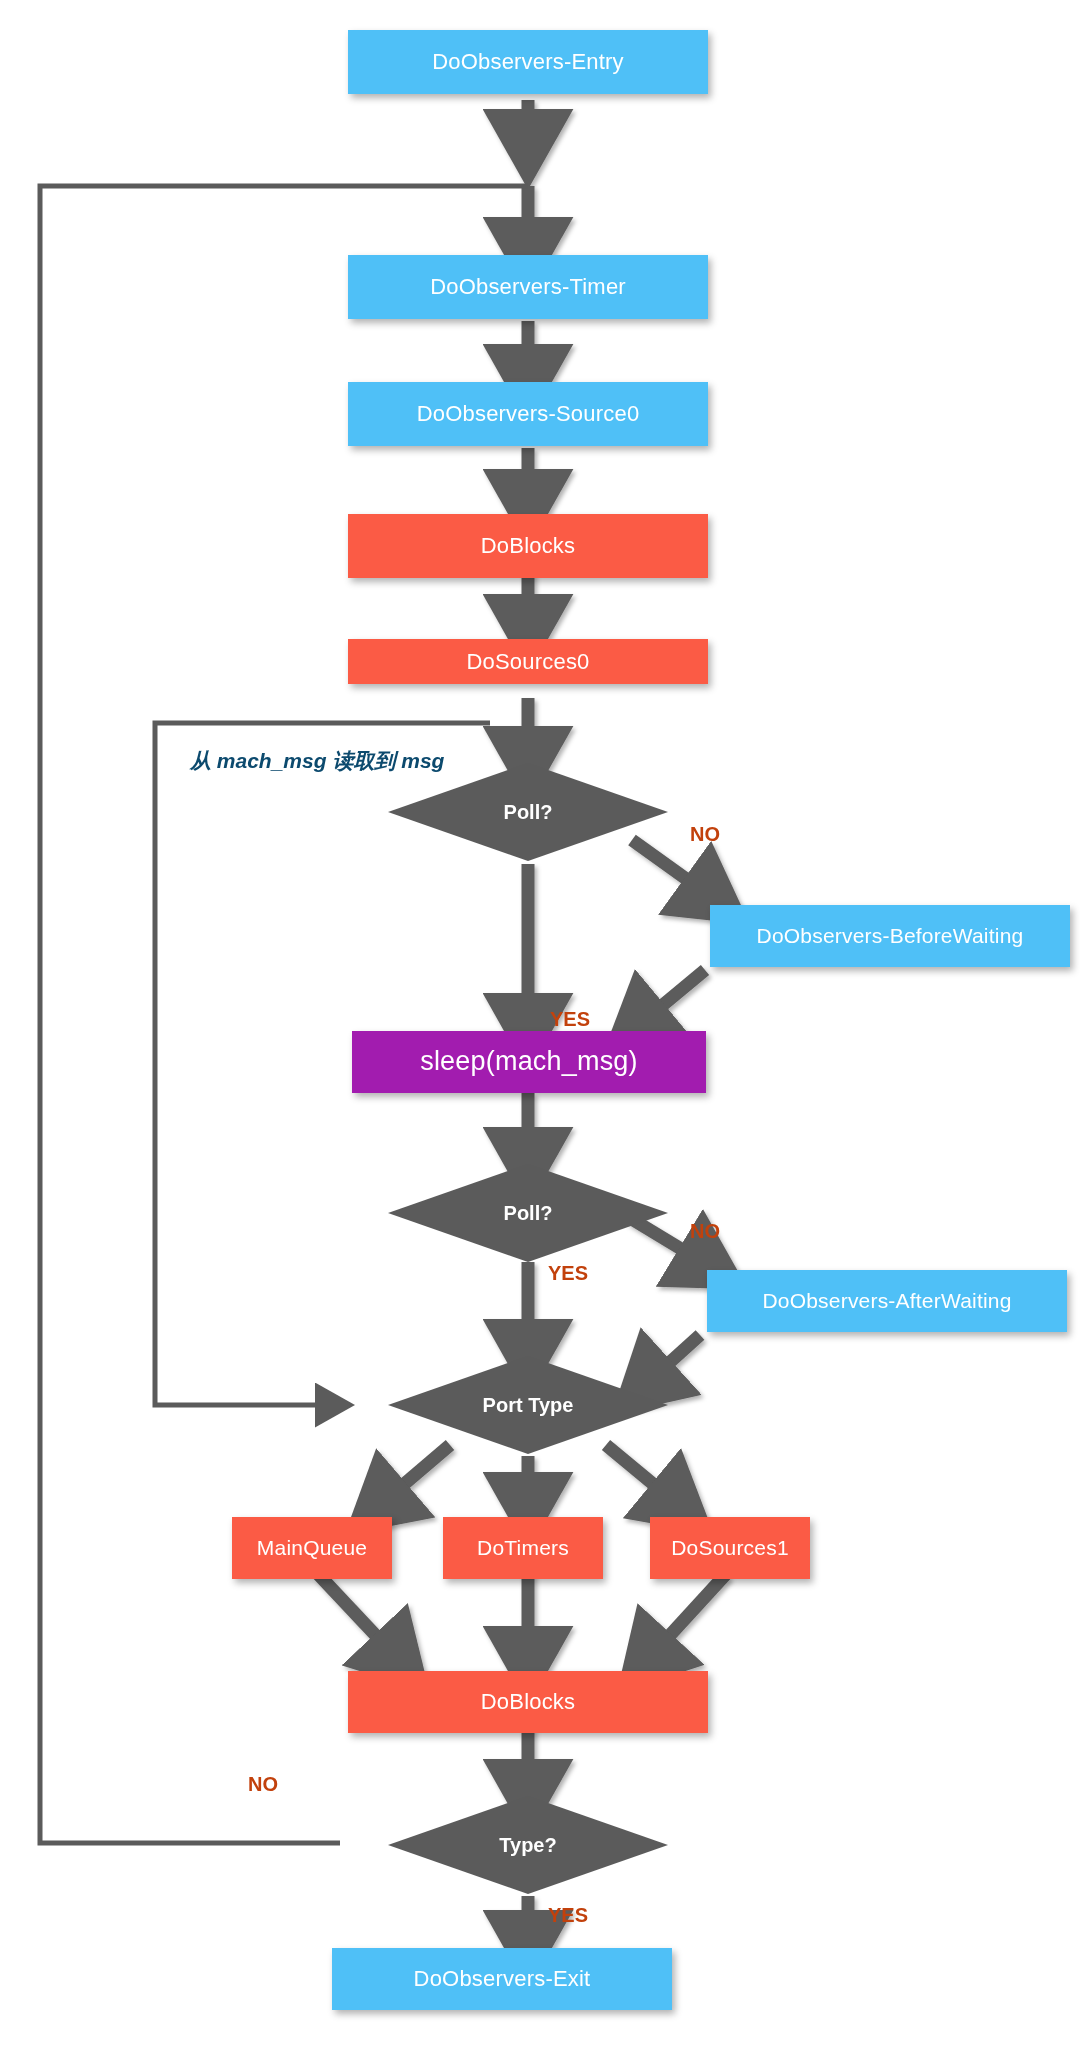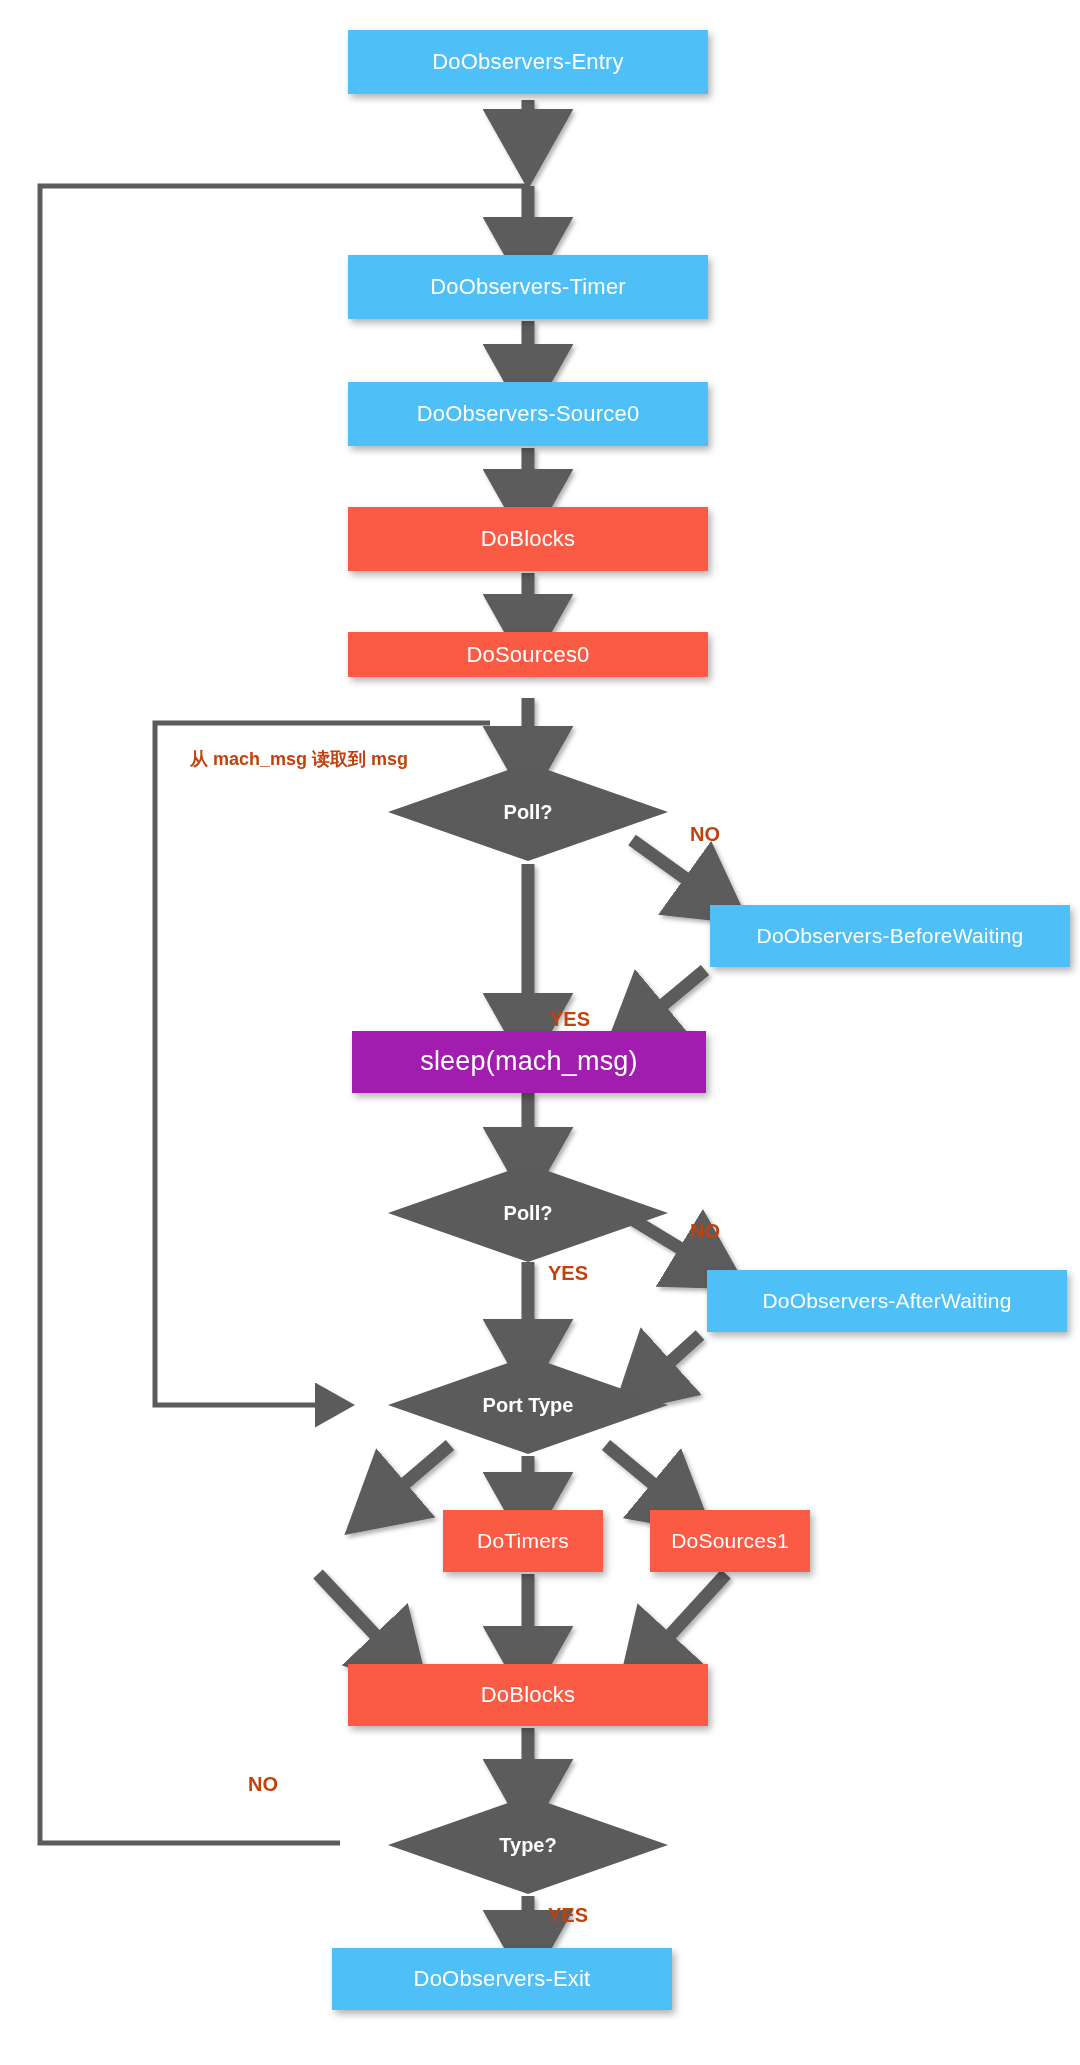"DoBlocks" .node.red { margin-top: none -> 7px }
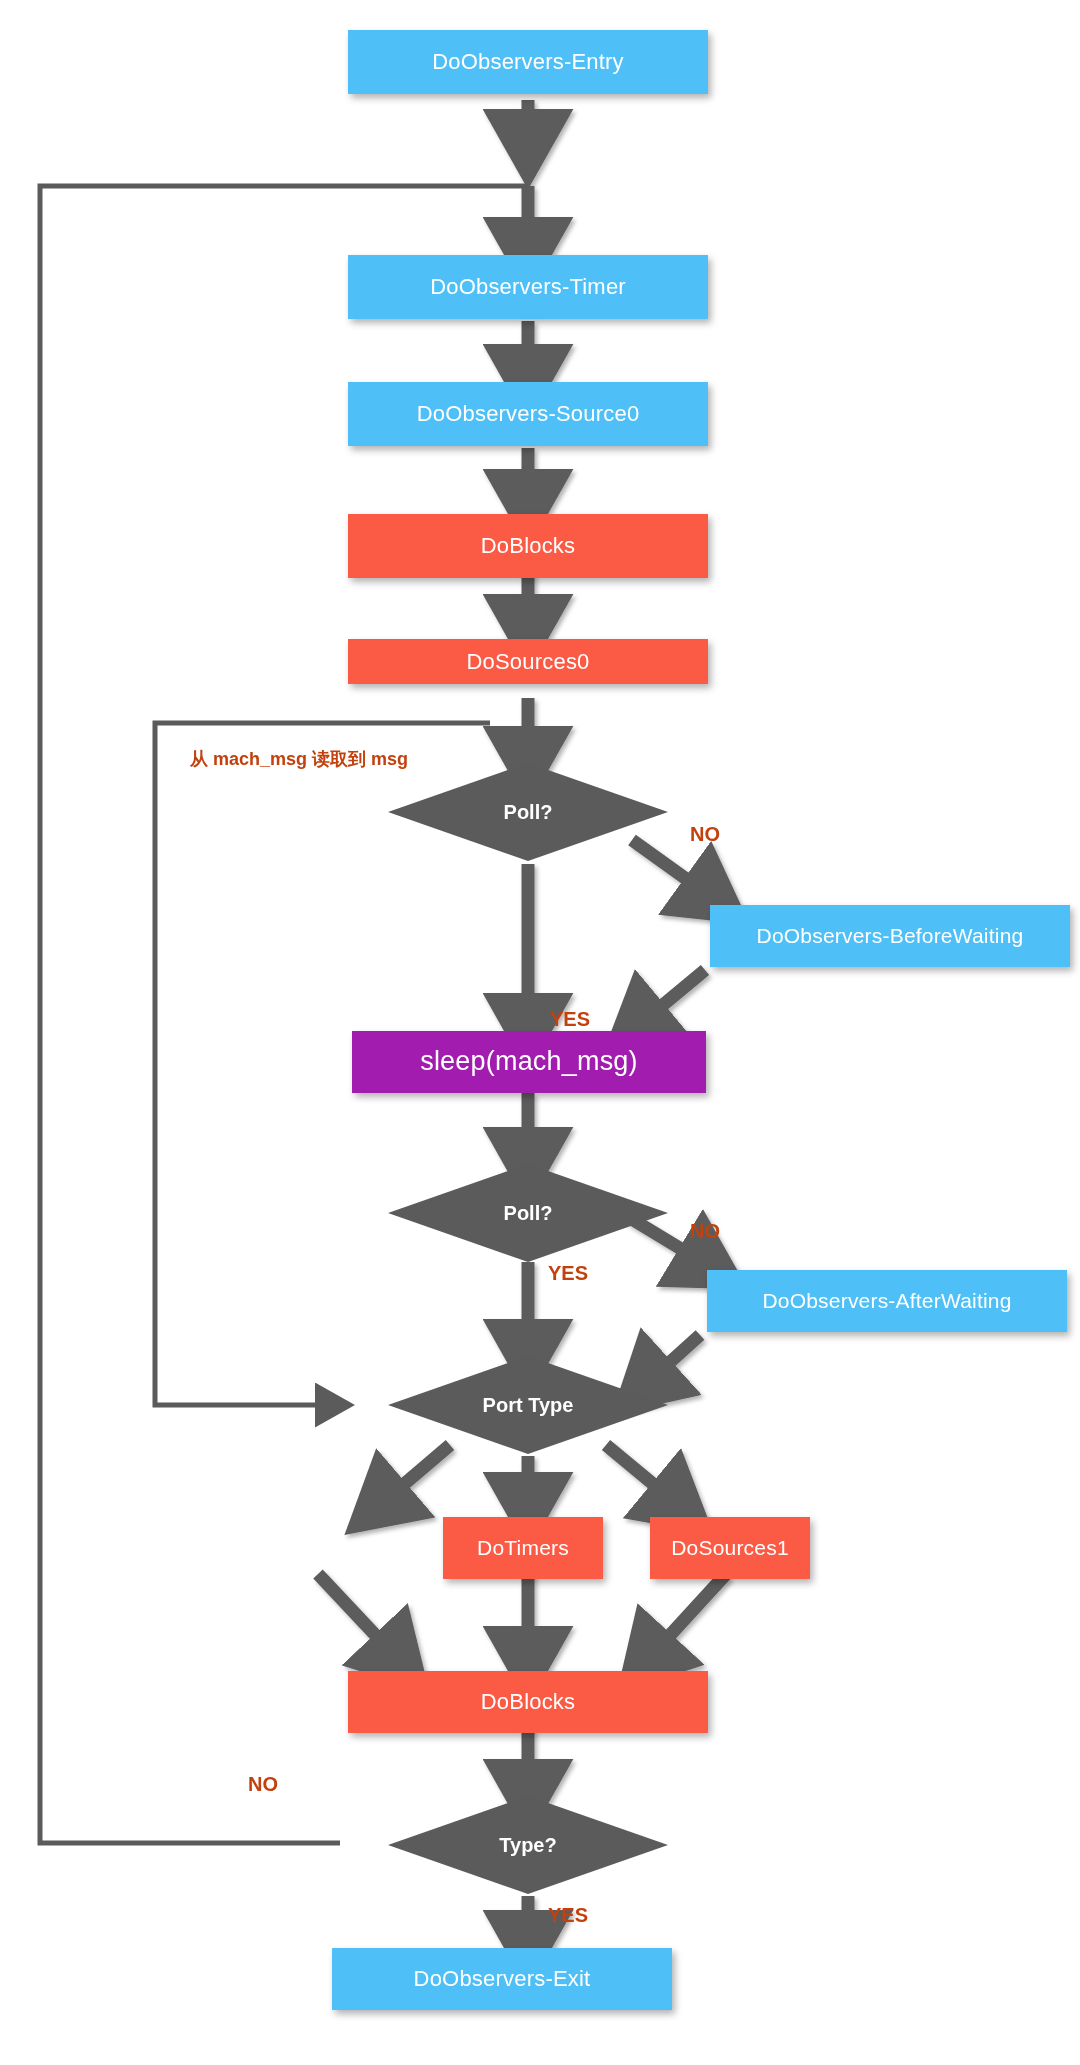"从 mach_msg 读取到 msg" .cn-label { color: #c2410c -> #0c4a6e; font-size: 18px -> 21px; font-style: none -> italic }
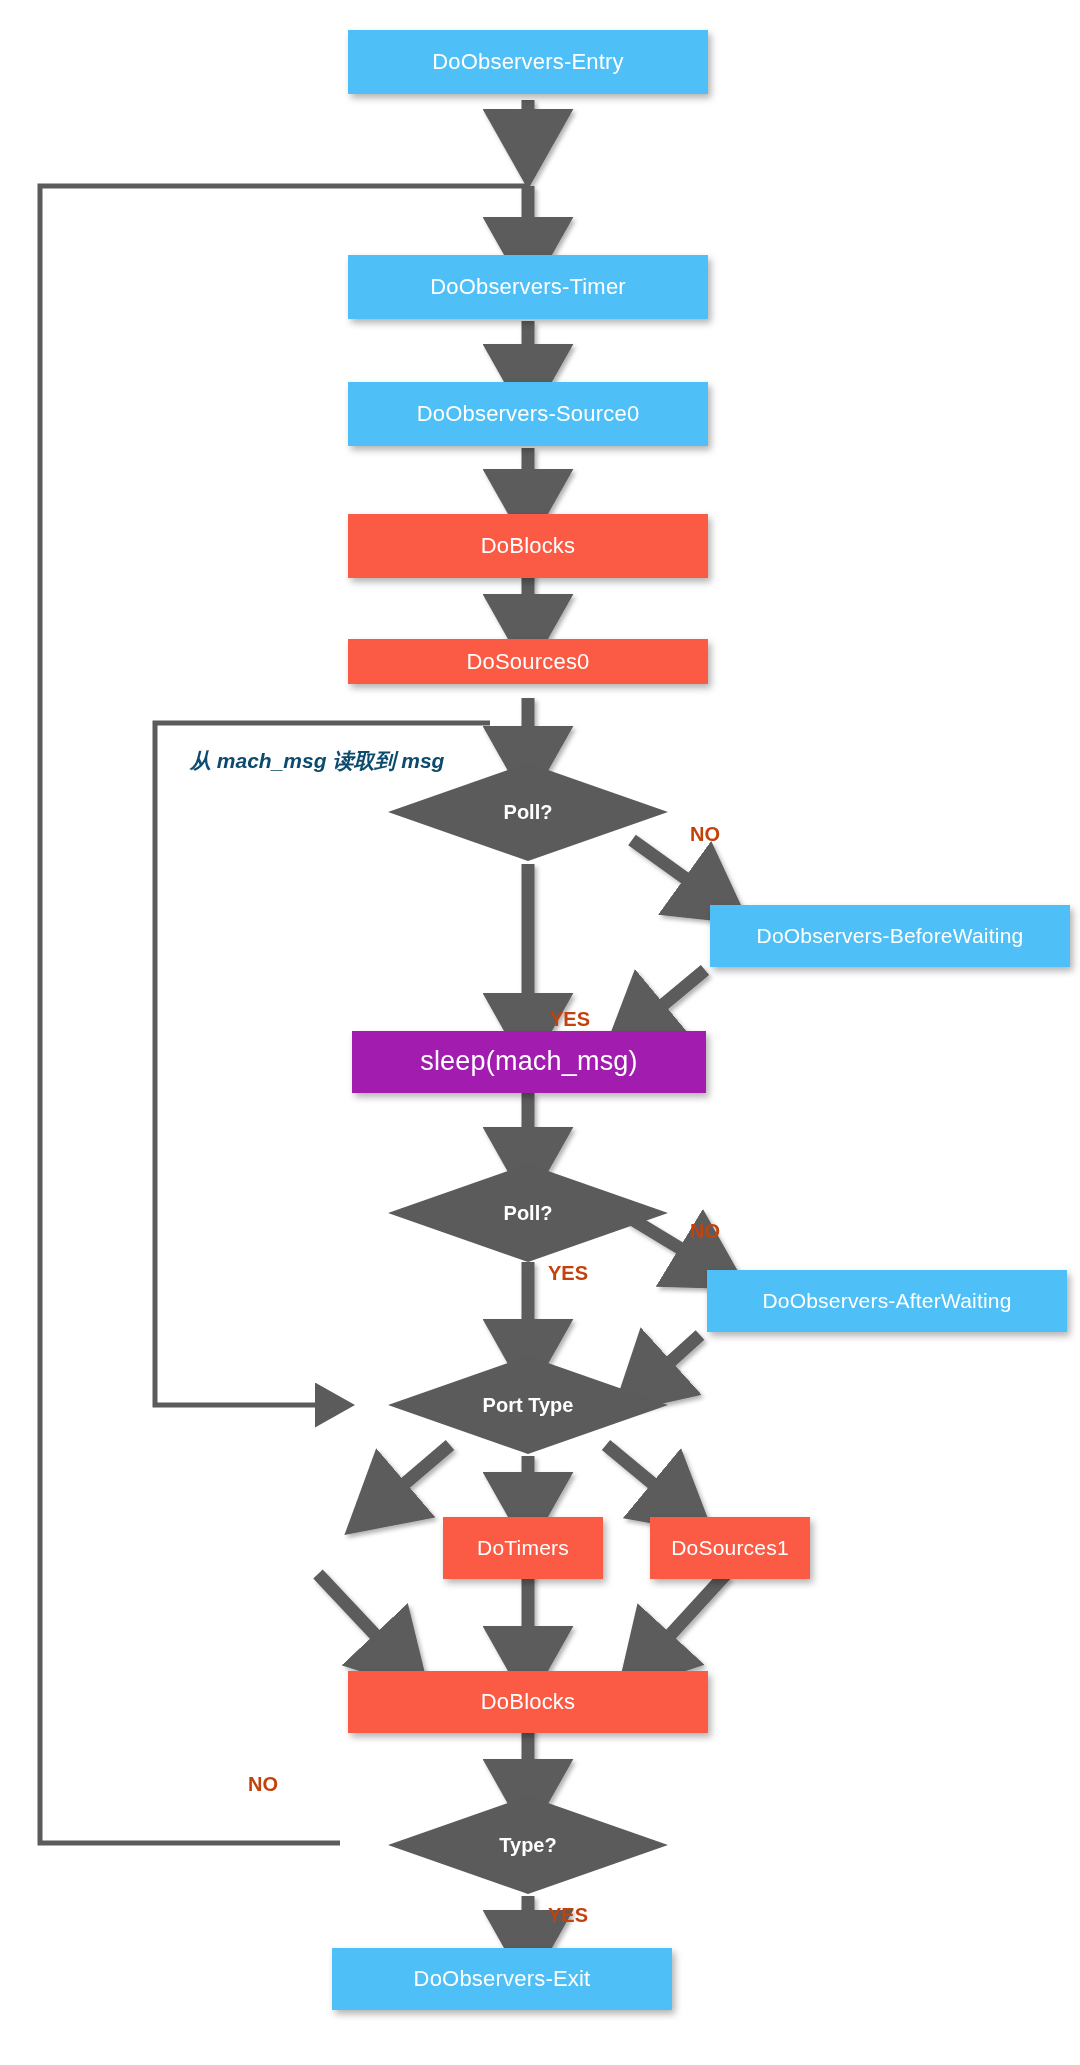"MainQueue" div.node { html: none -> <div> <span>MainQueue</span> </div> }
